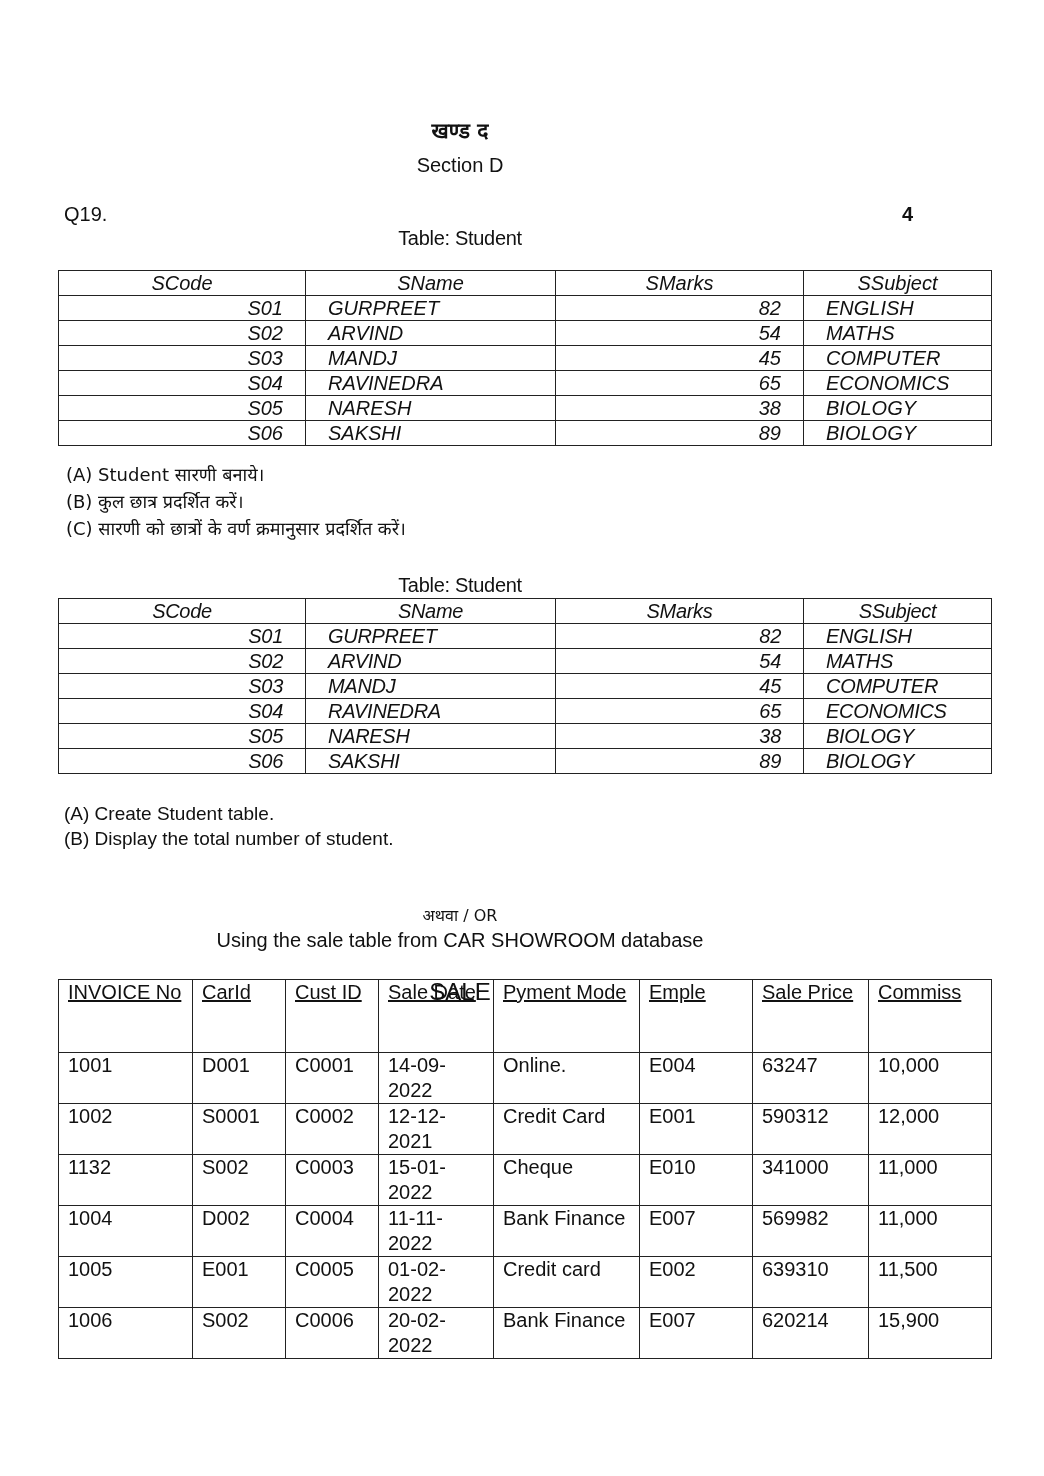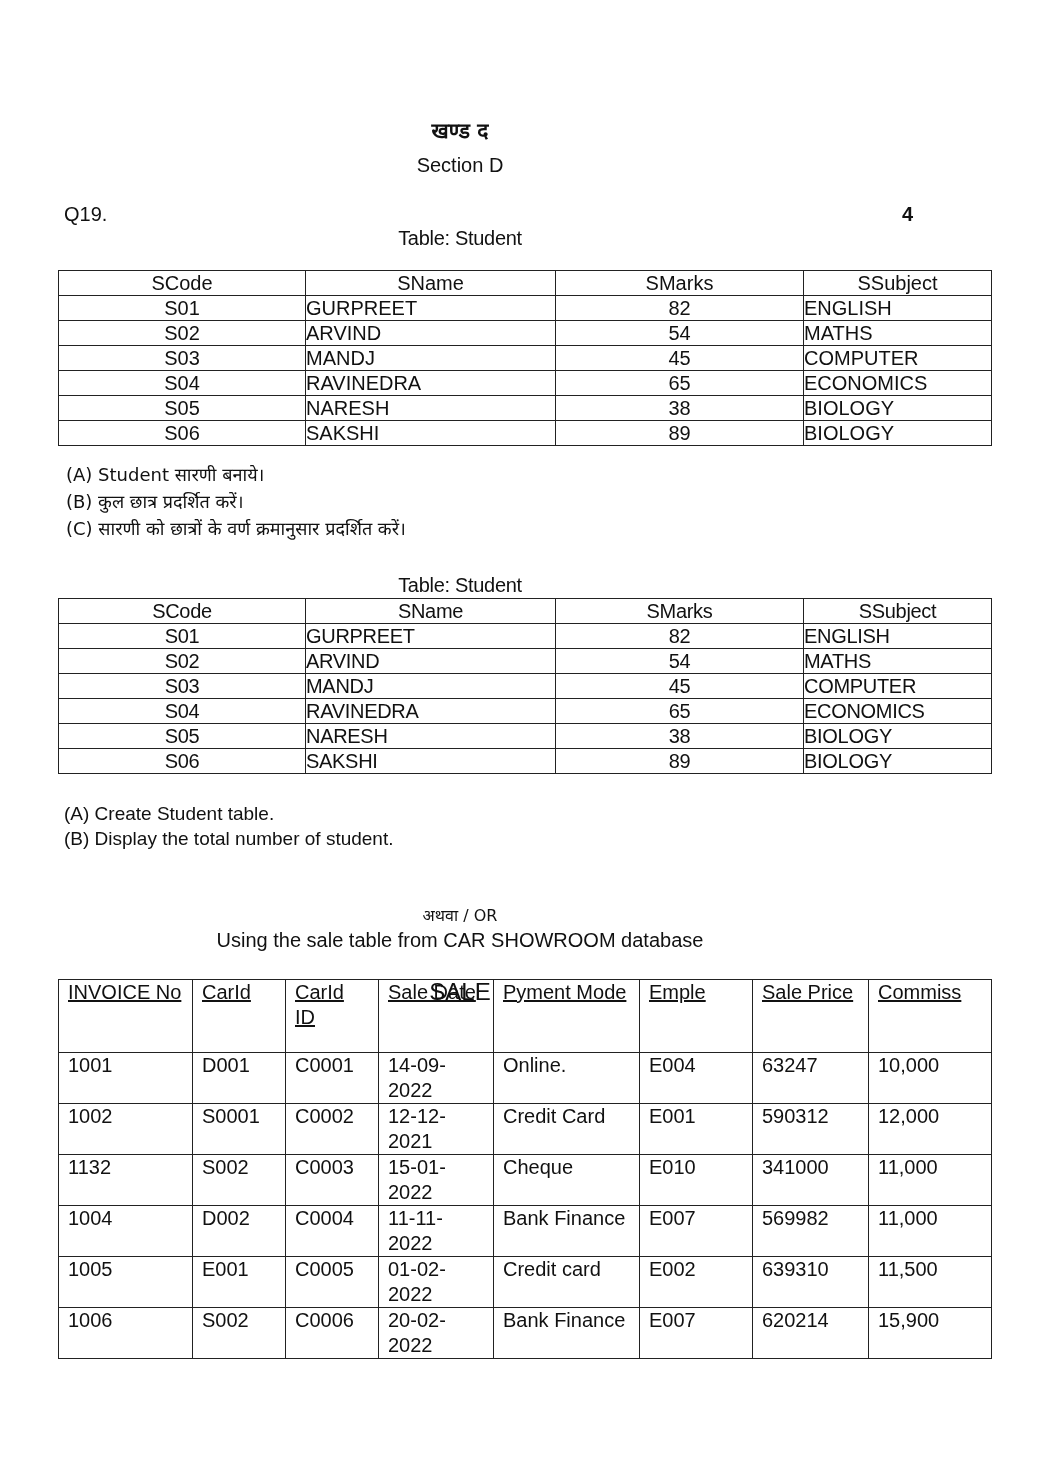"SCode" table.st td, table.st th { font-style: none -> italic; padding: 0 0 -> 0 22px }
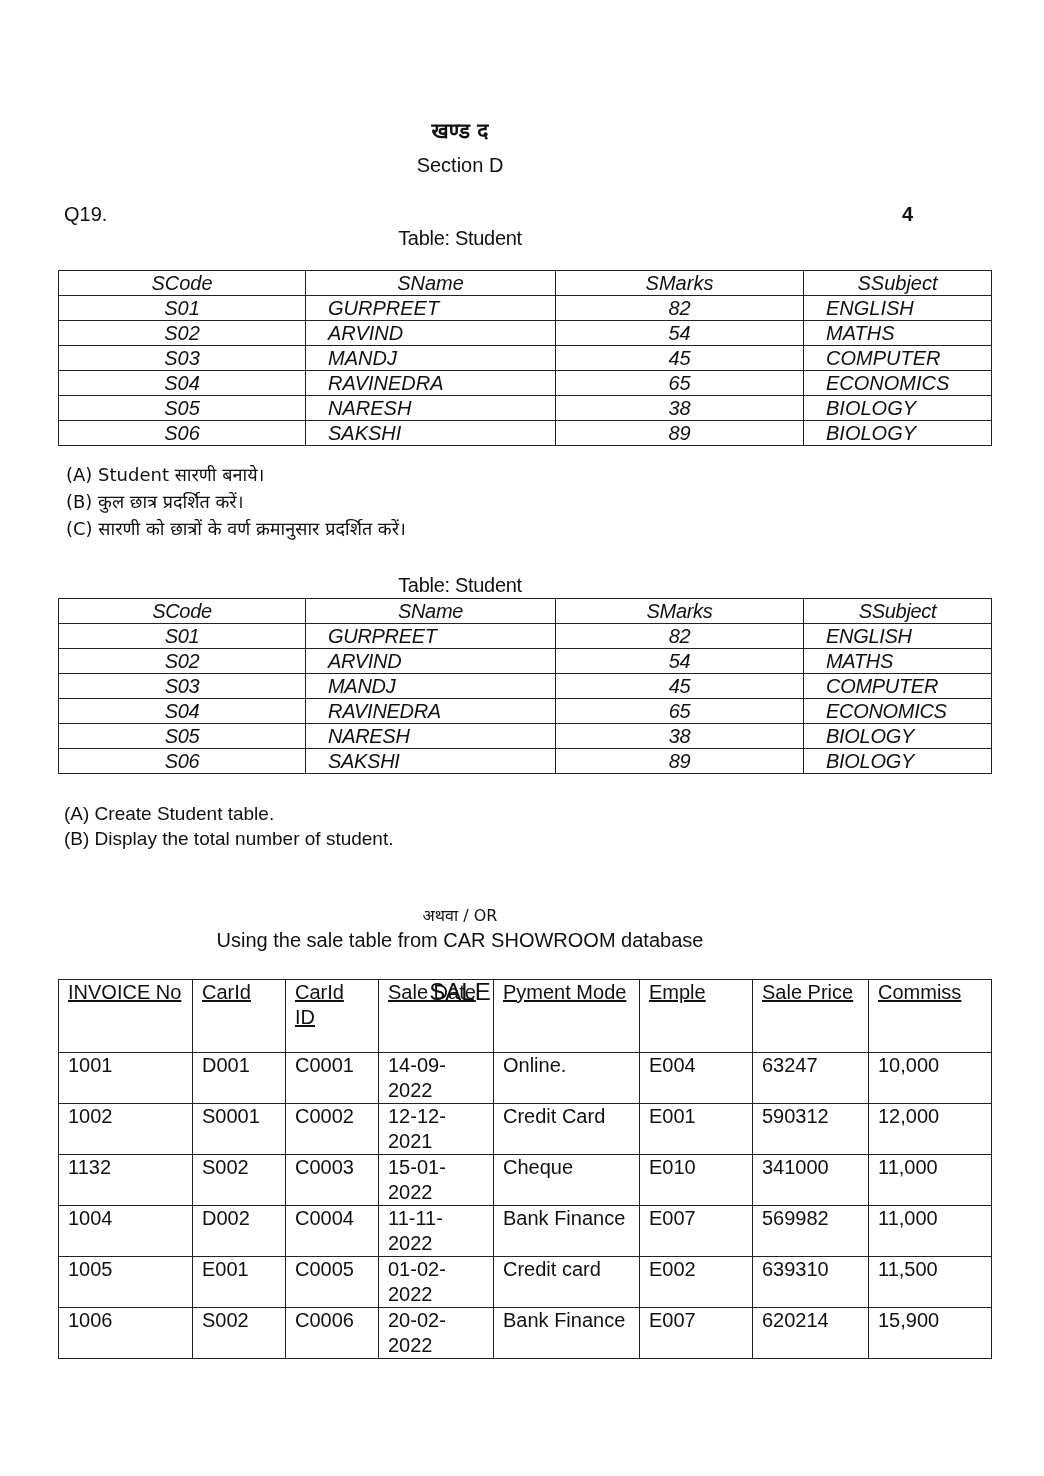"S01" table.st td.c { text-align: center -> right }
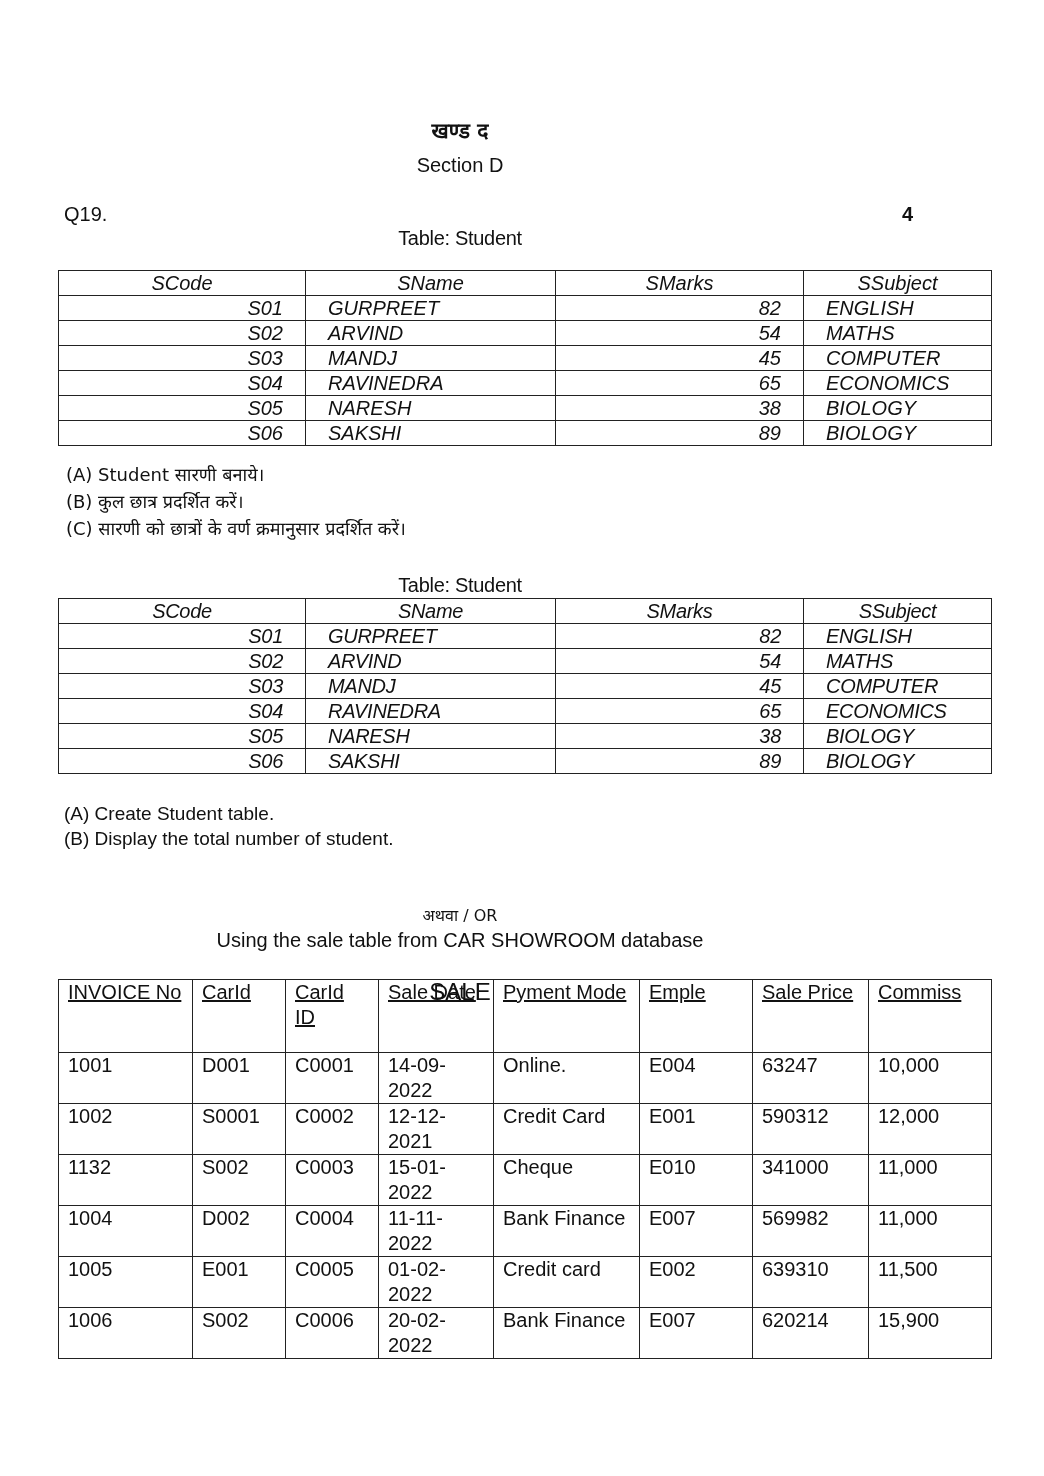"CarId ID" th { text: CarId -> Cust }
